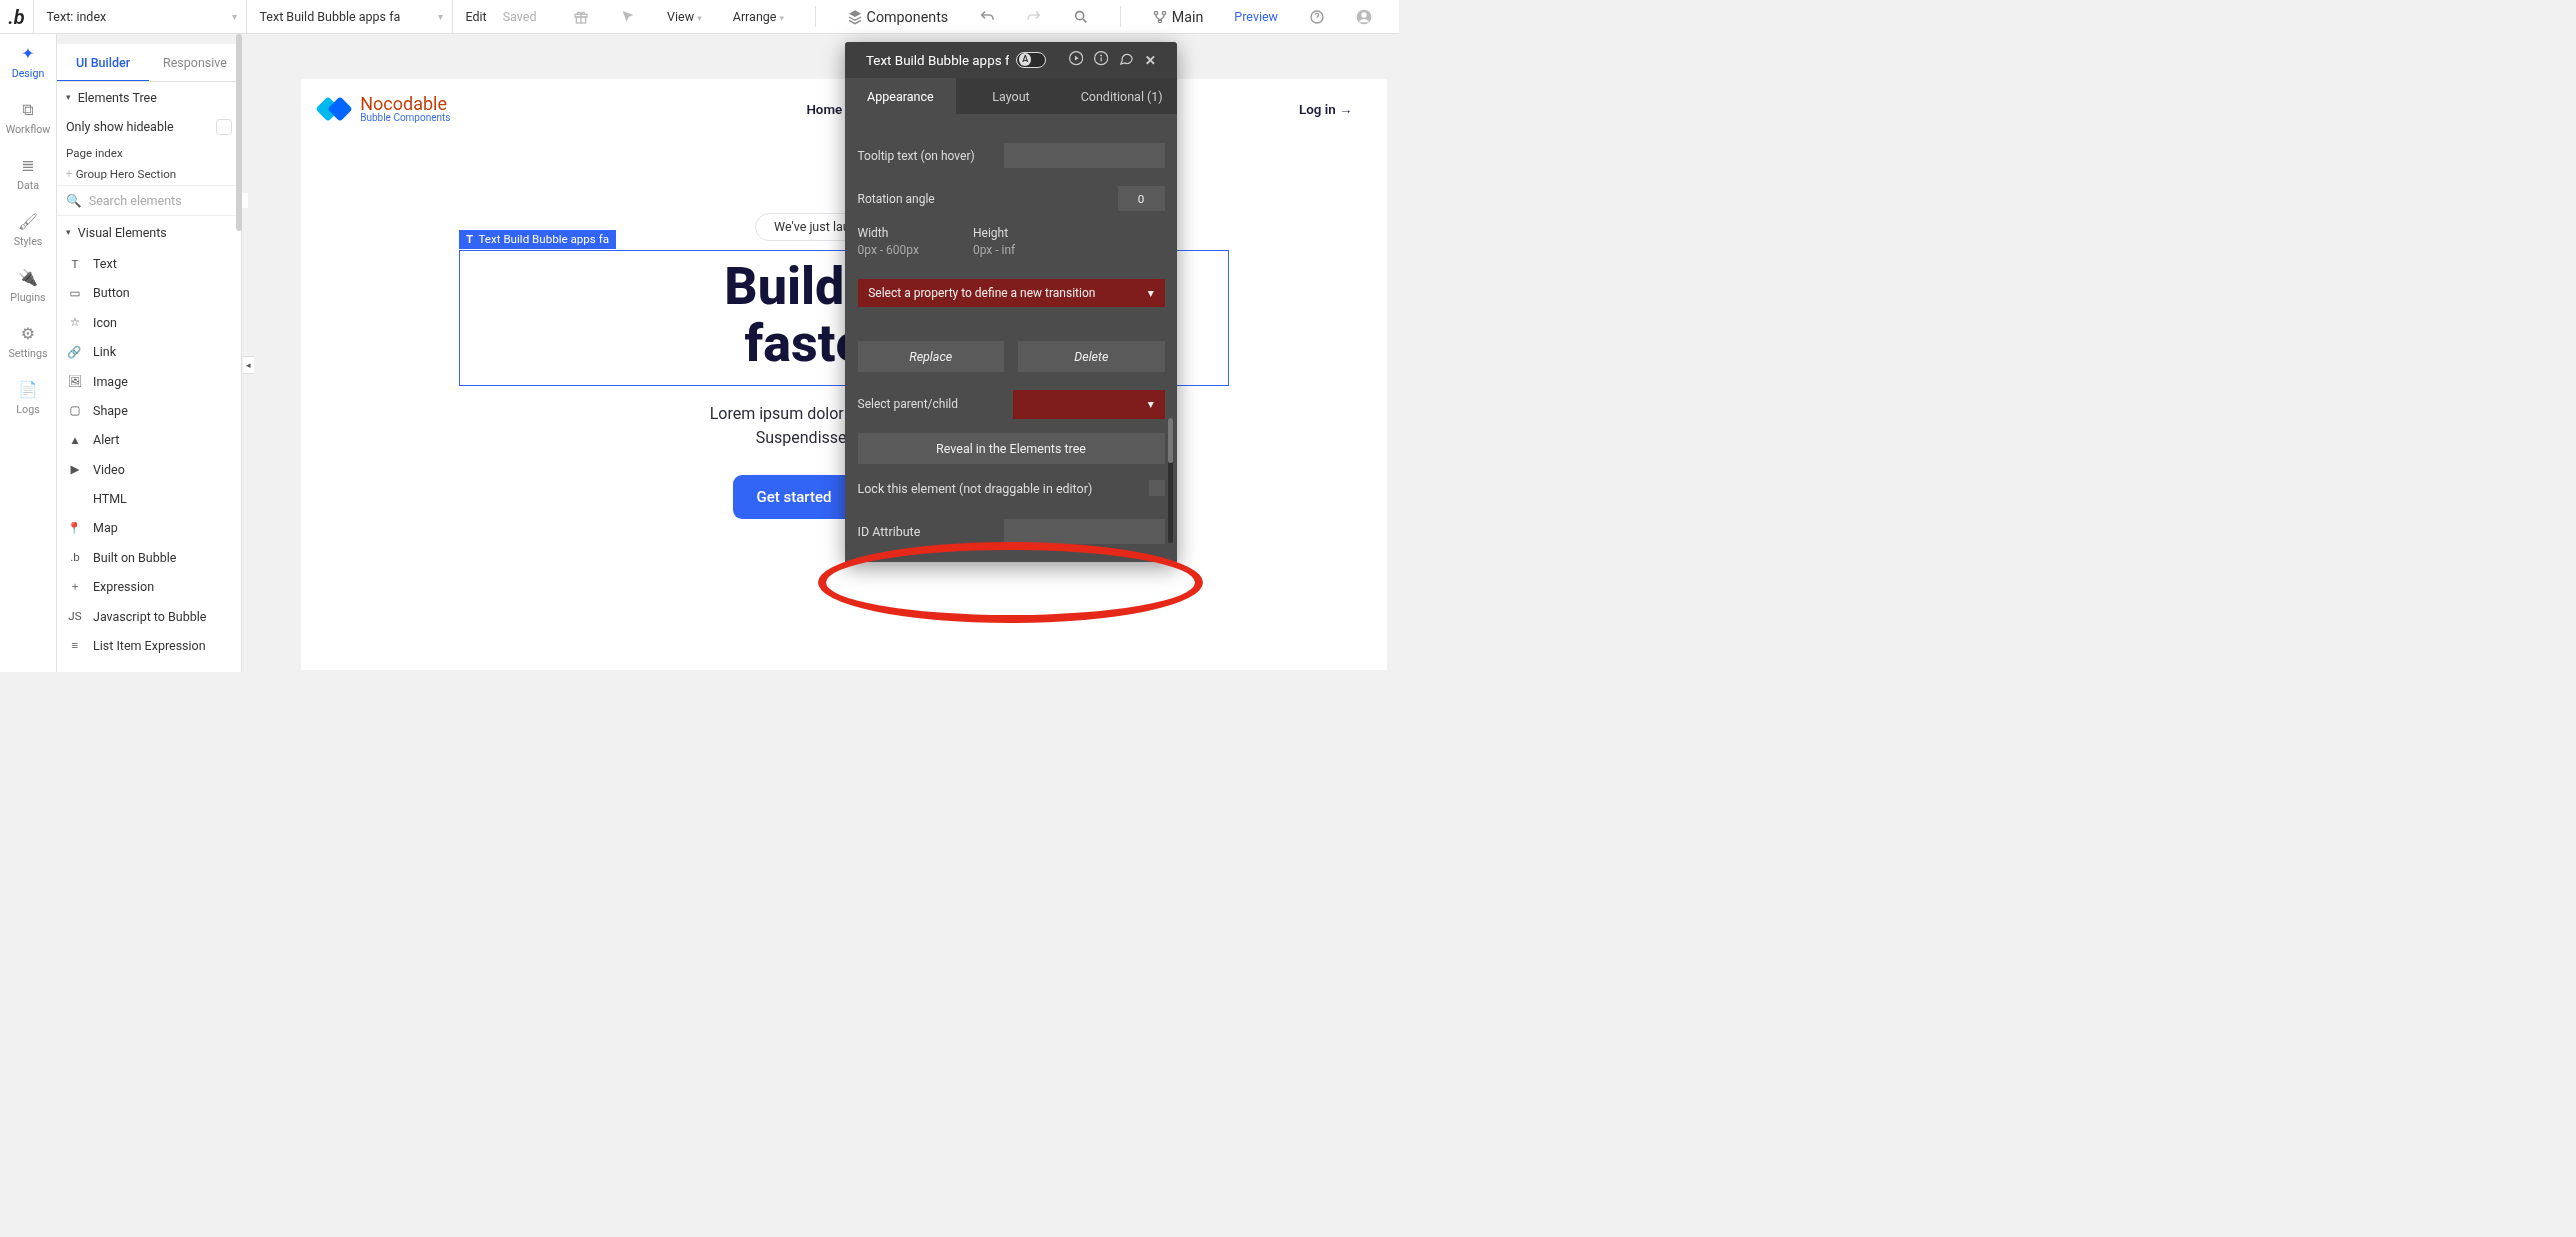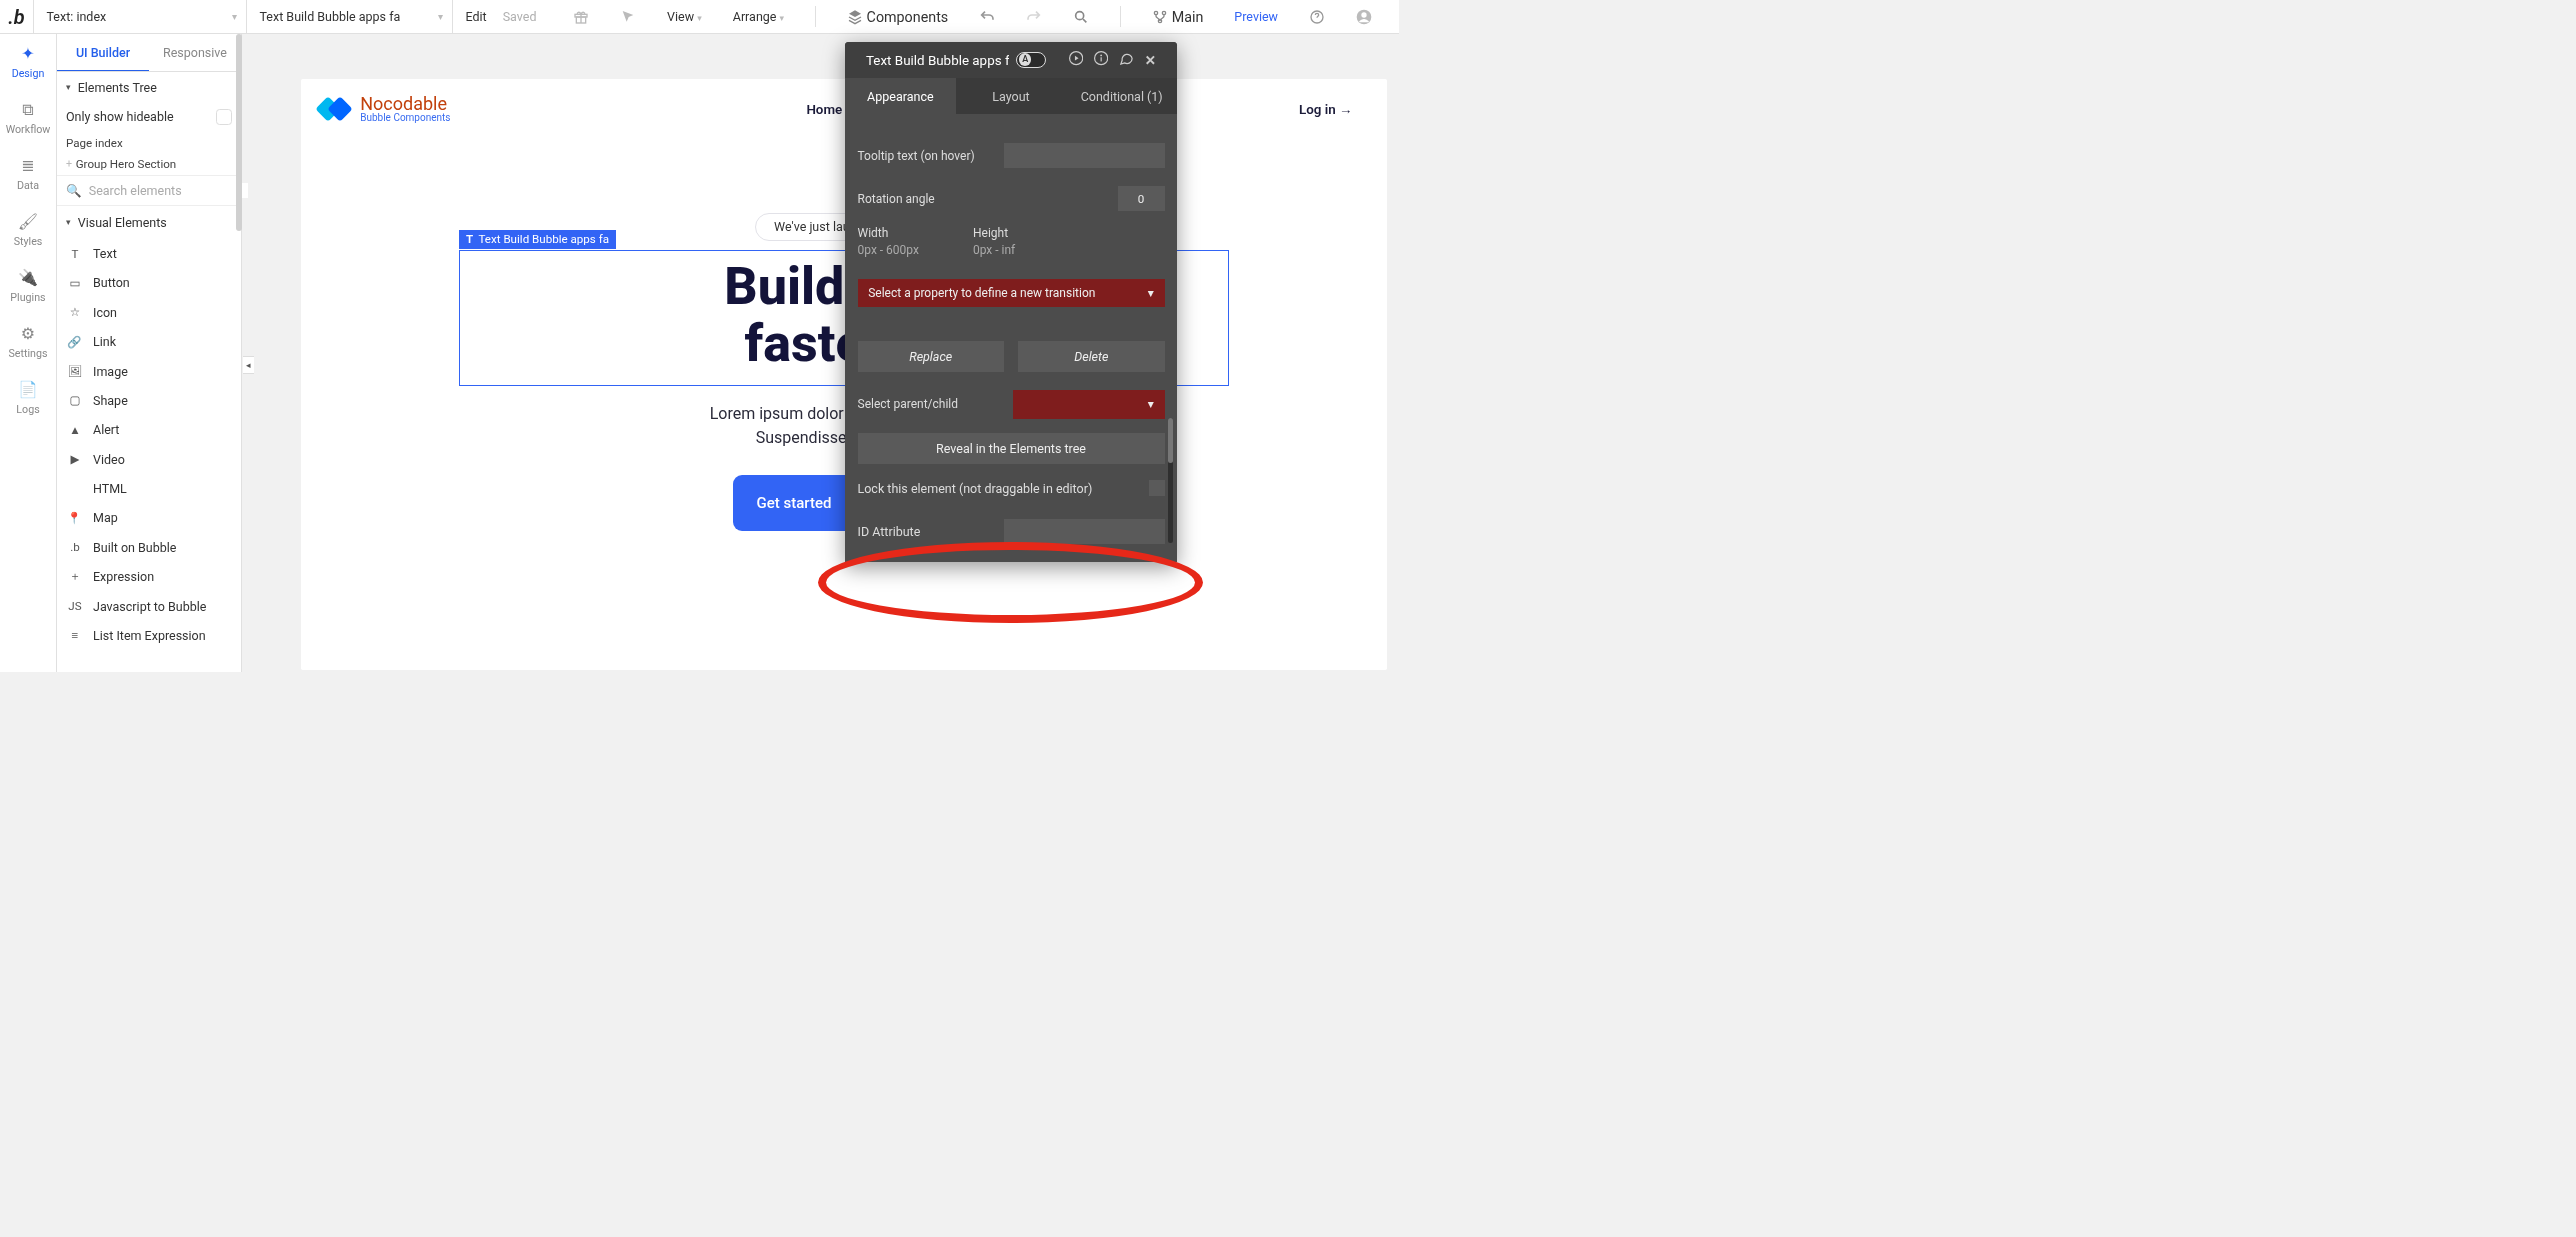"UI Builder" .left-panel { top: 34px -> 44px }
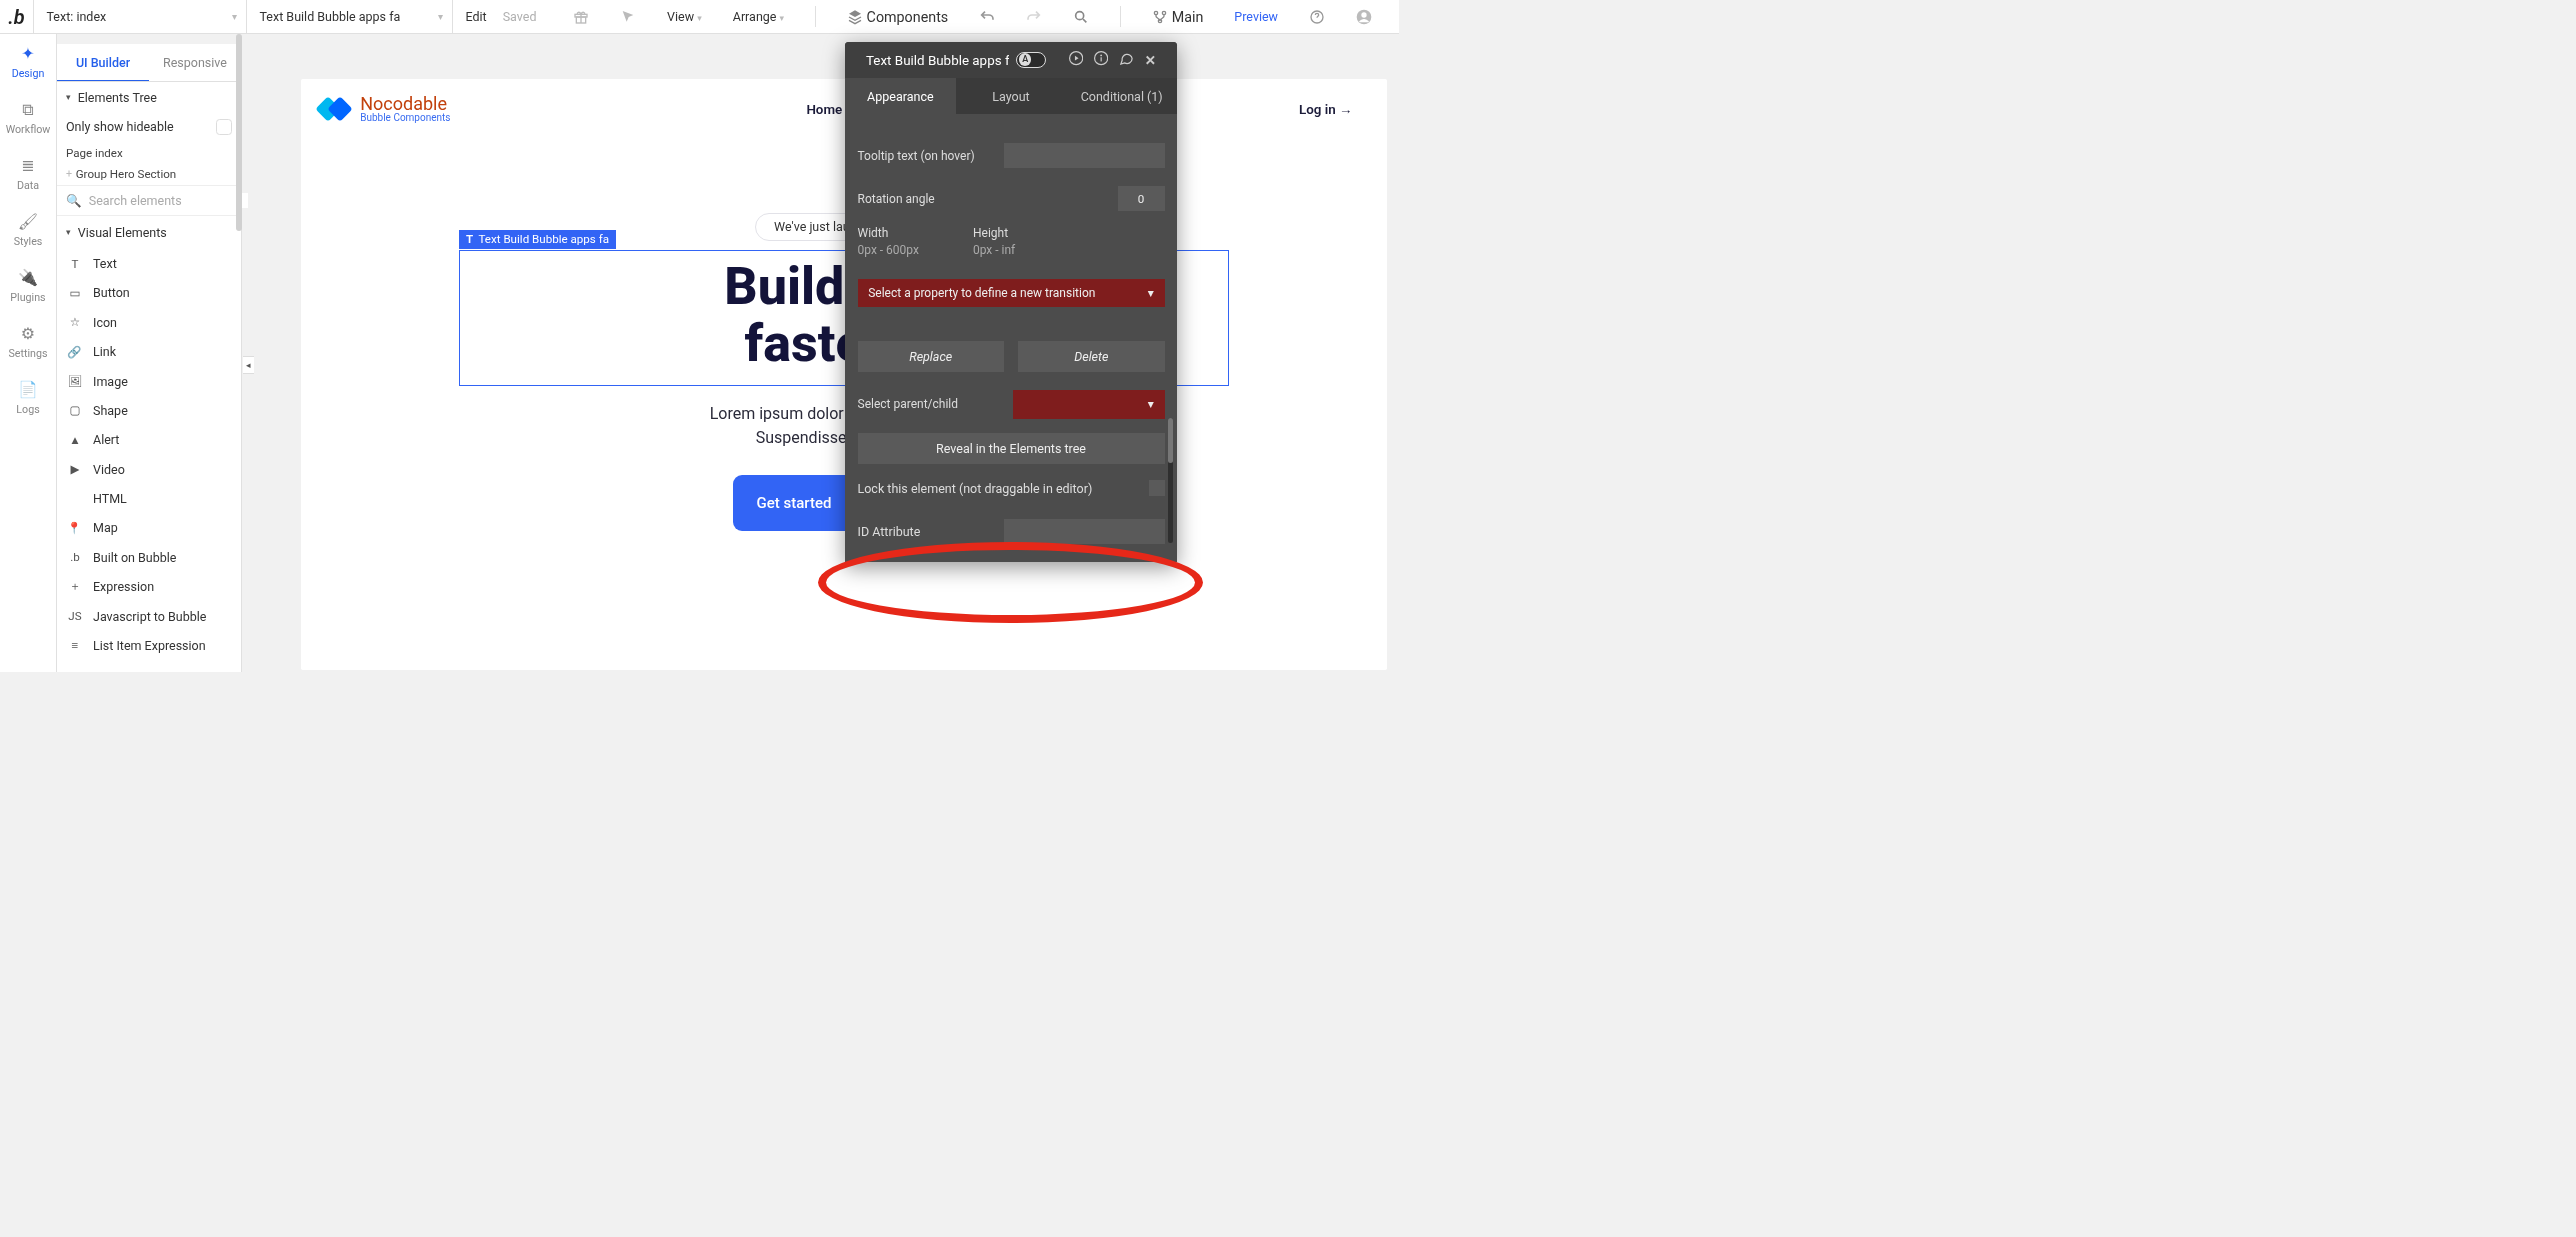"Get started" .btn-primary { padding: 19px 23px -> 13px 23px }
